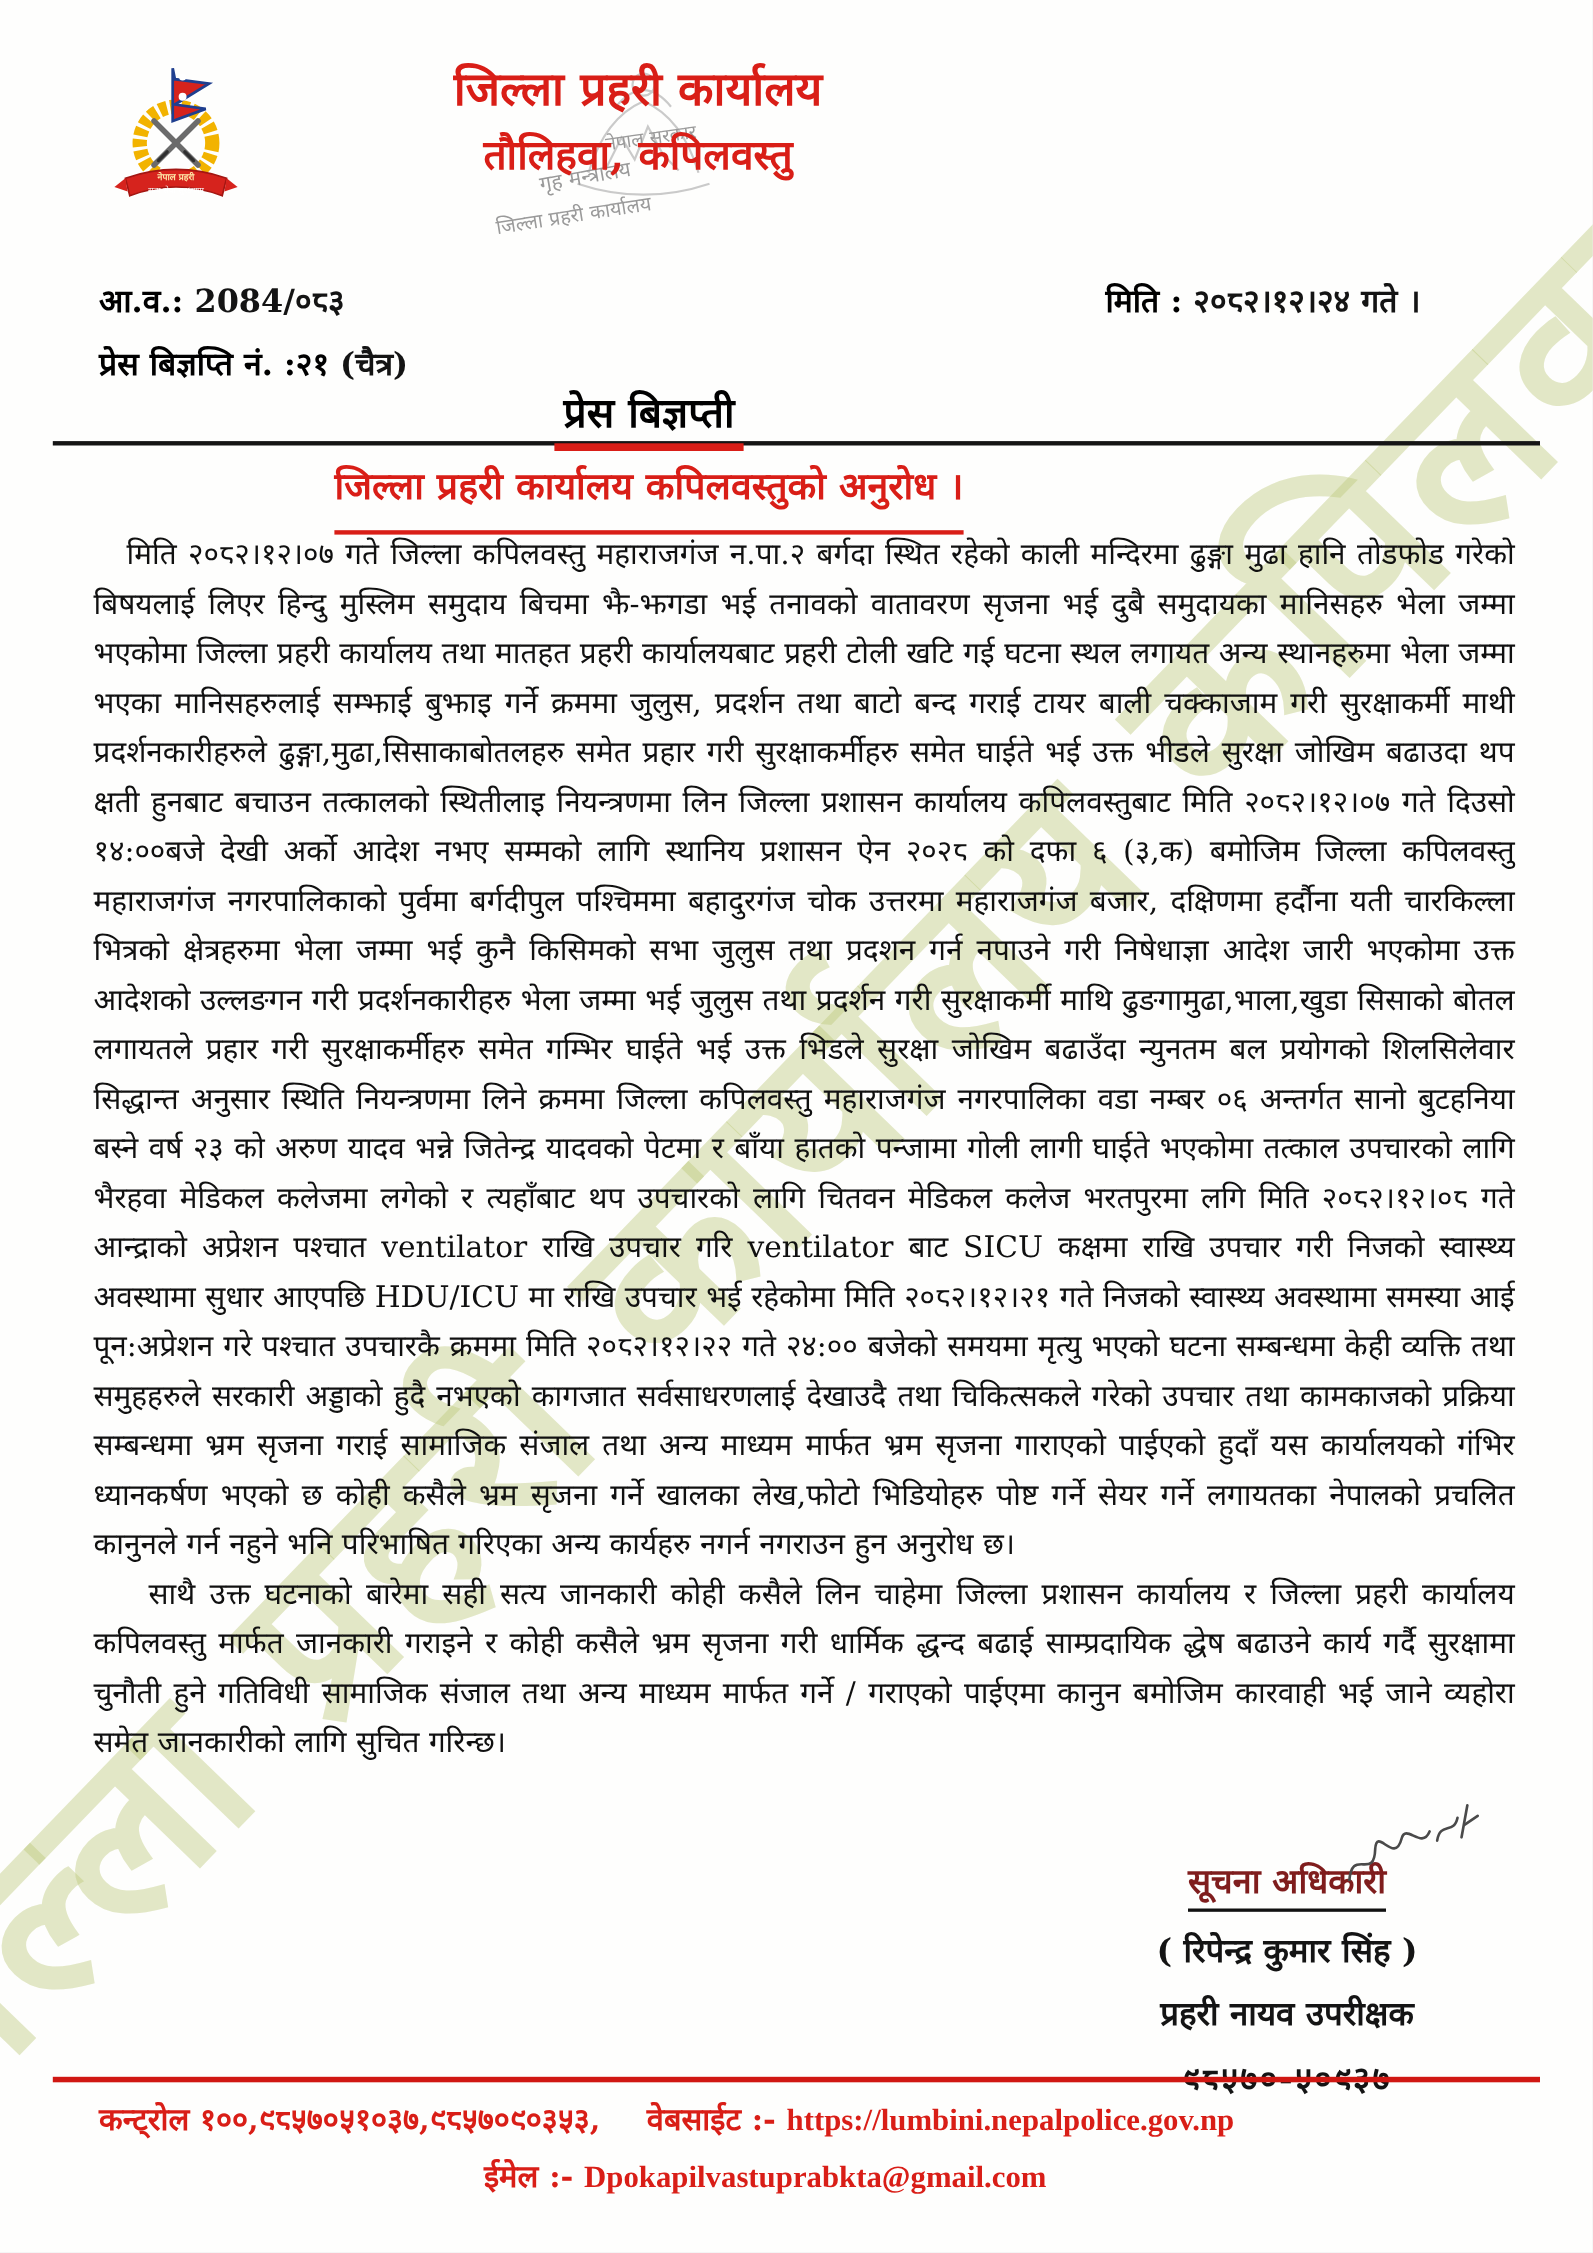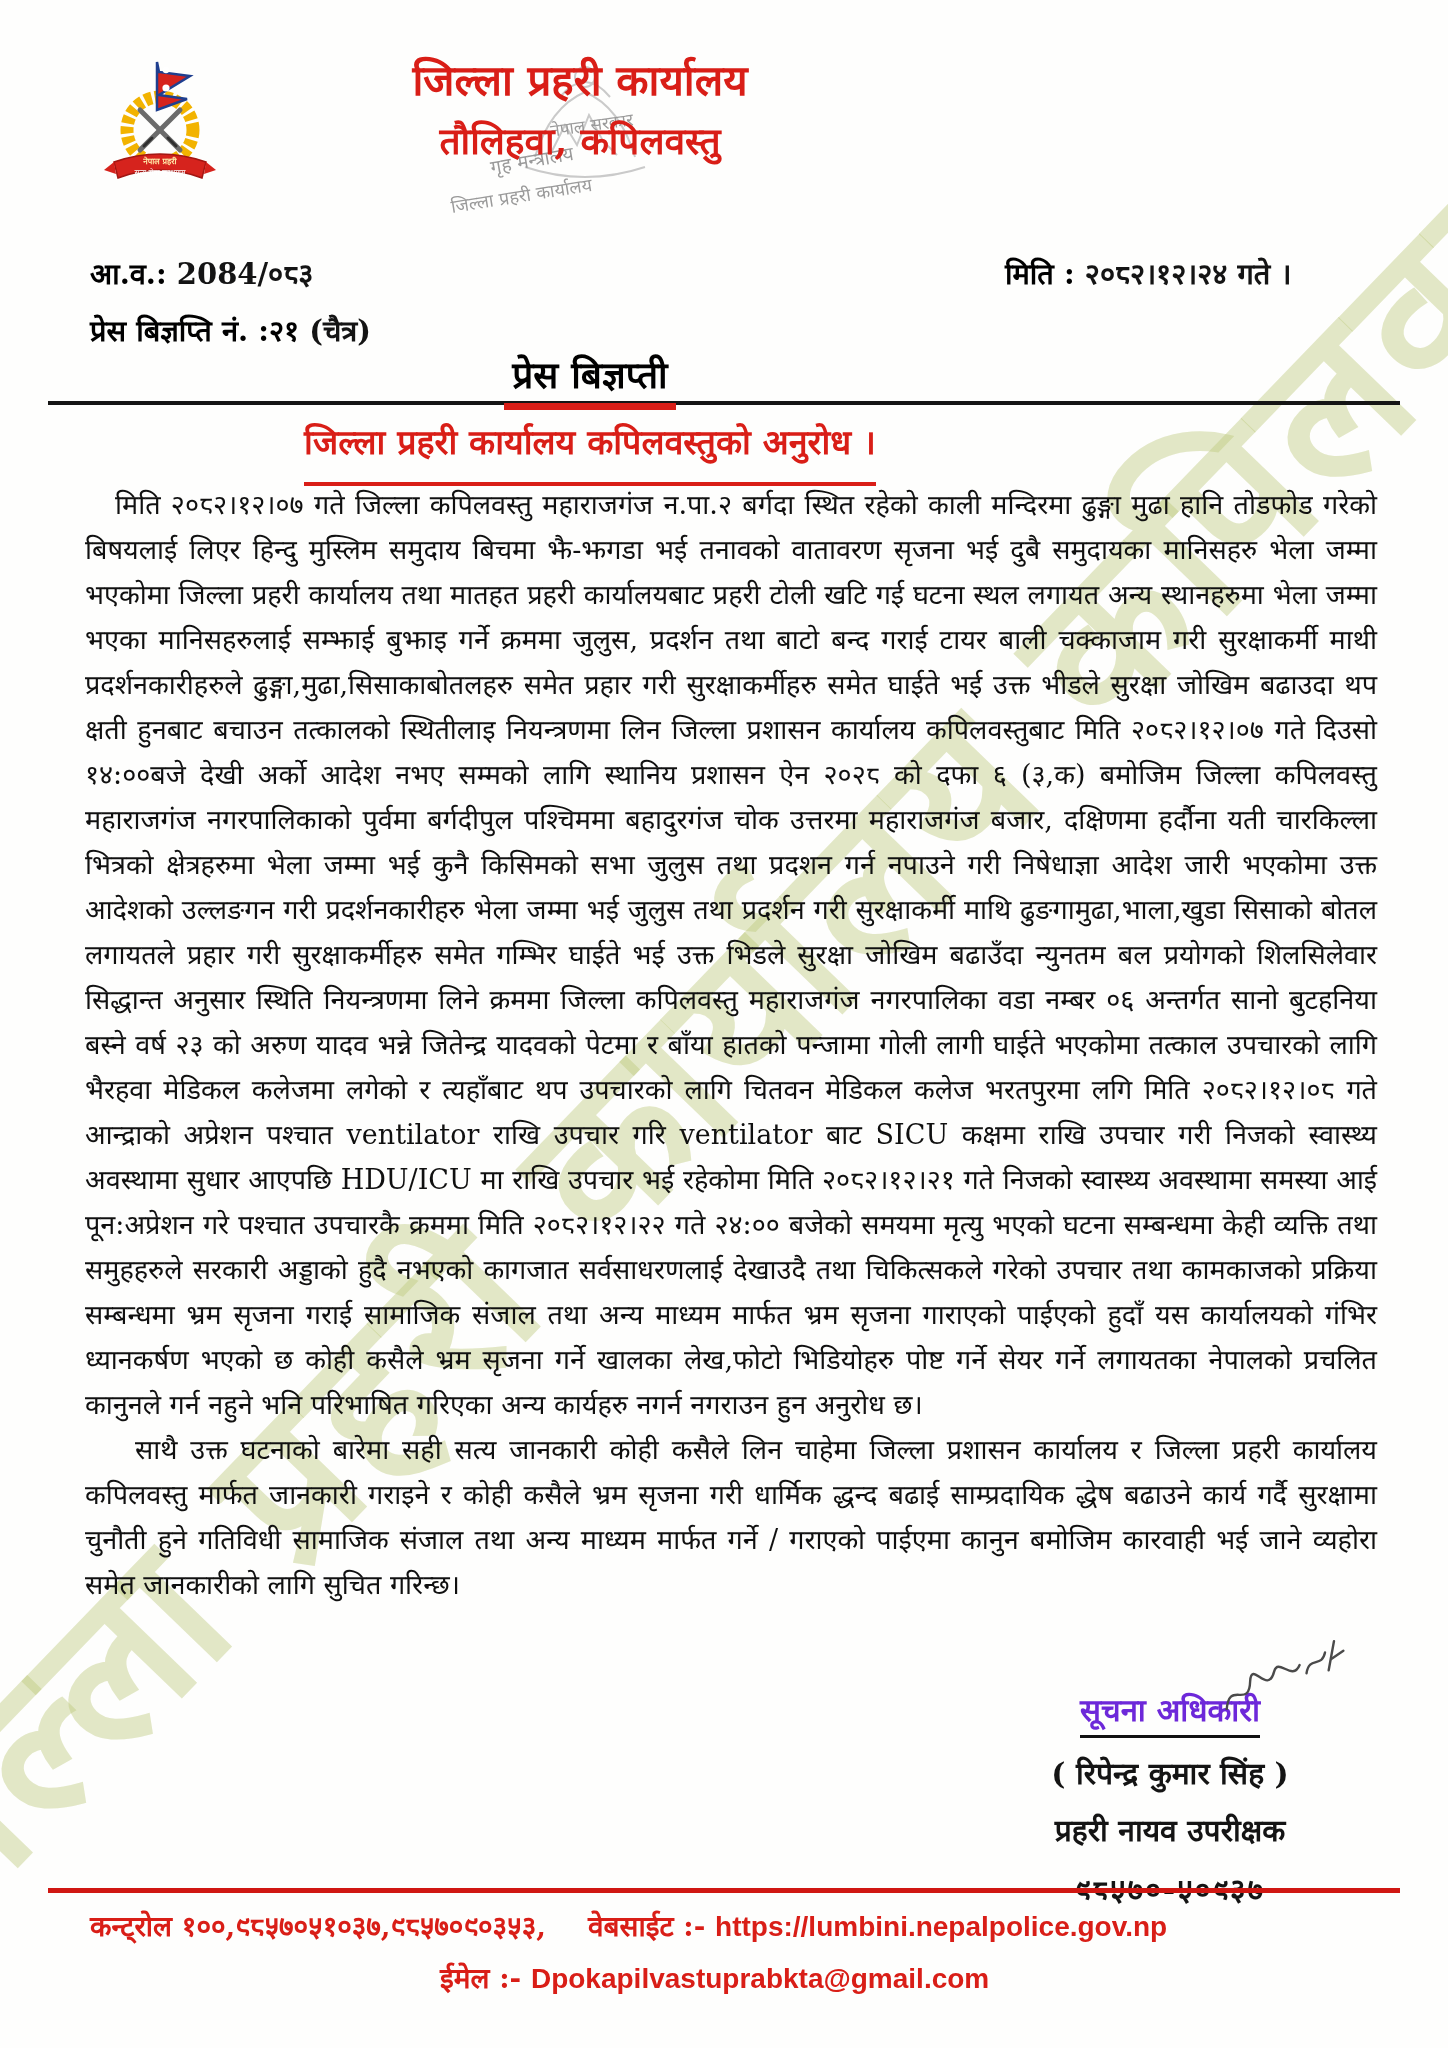"सूचना अधिकारी" .sig-title { color: #6d28d9 -> #7f1d1d }
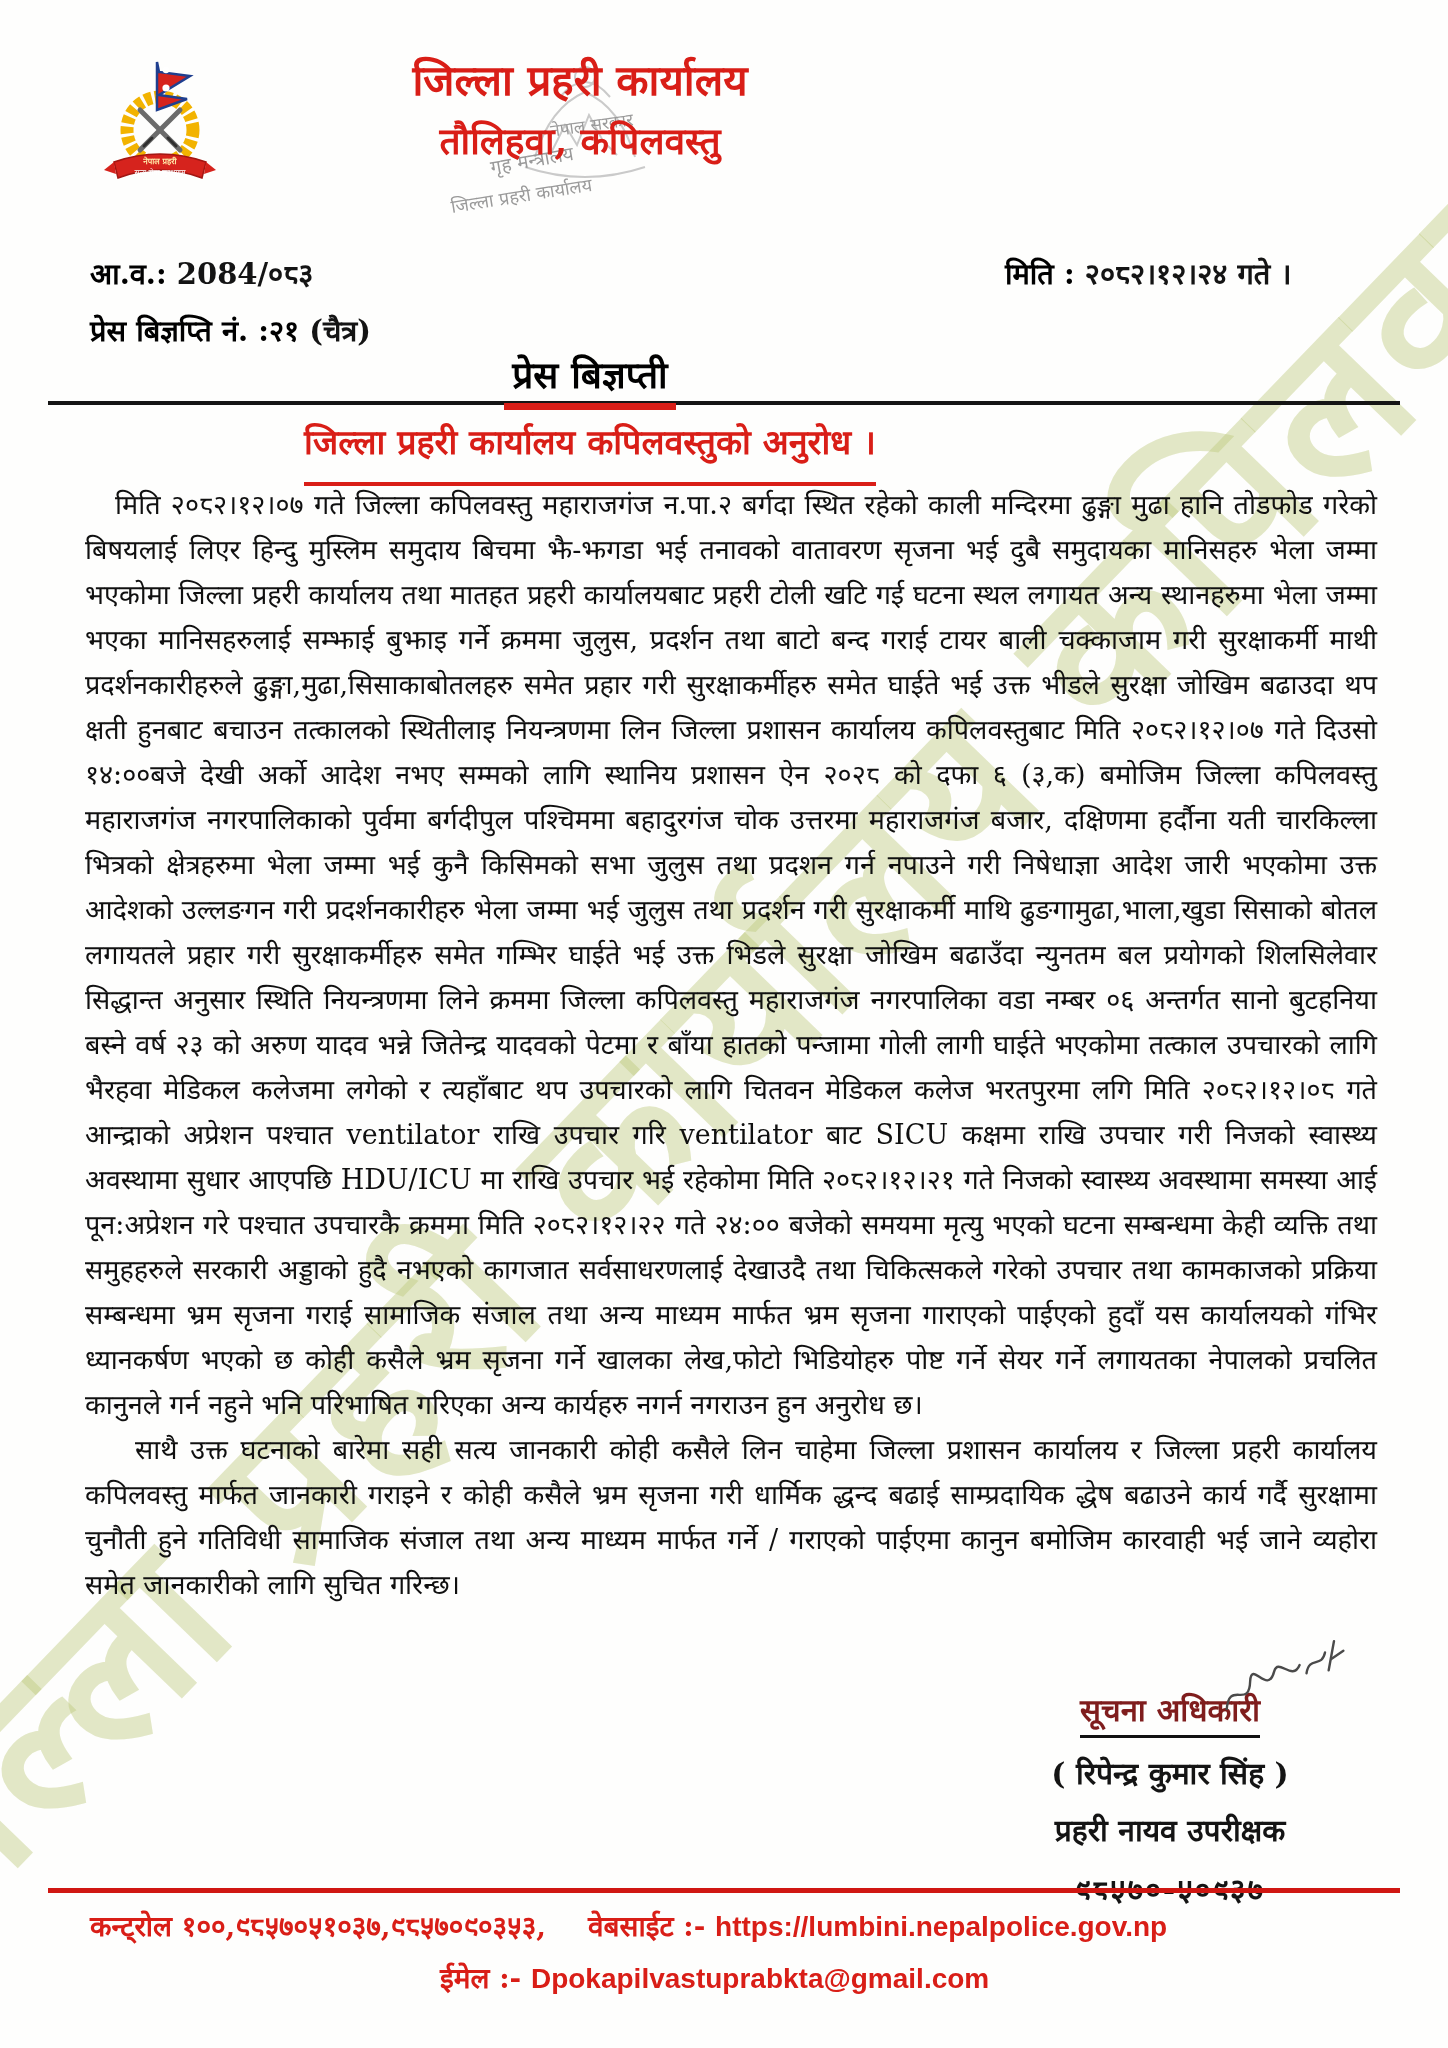"https://lumbini.nepalpolice.gov.np" .latin { font-family: Liberation Sans, sans-serif -> Liberation Serif, serif }
